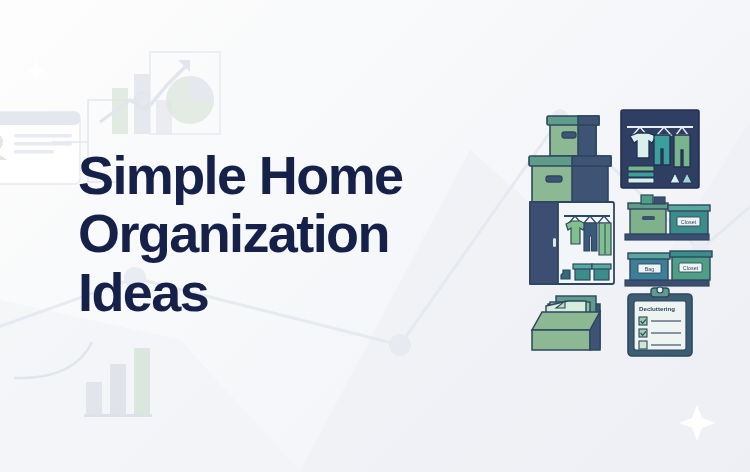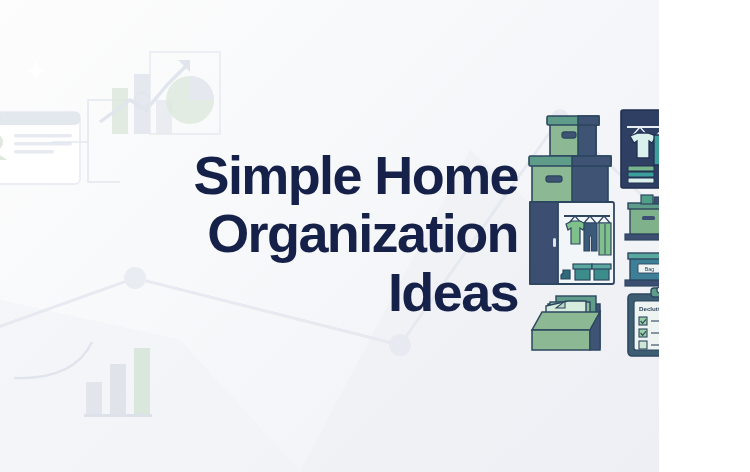"Simple Home" .banner { text-align: right -> none; width: 659px -> 750px }
